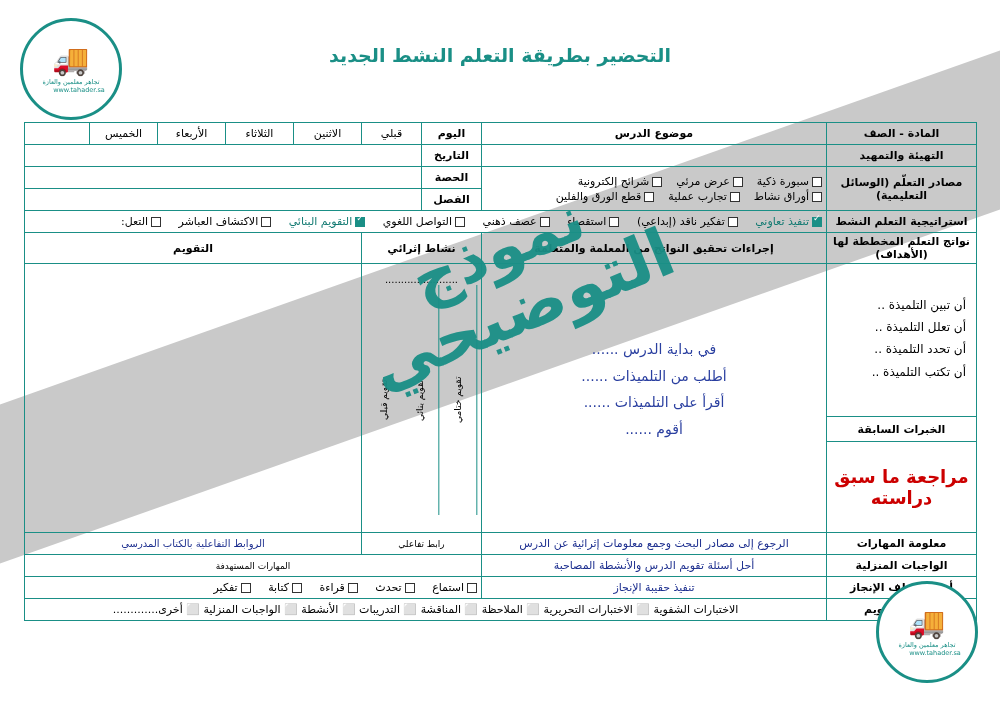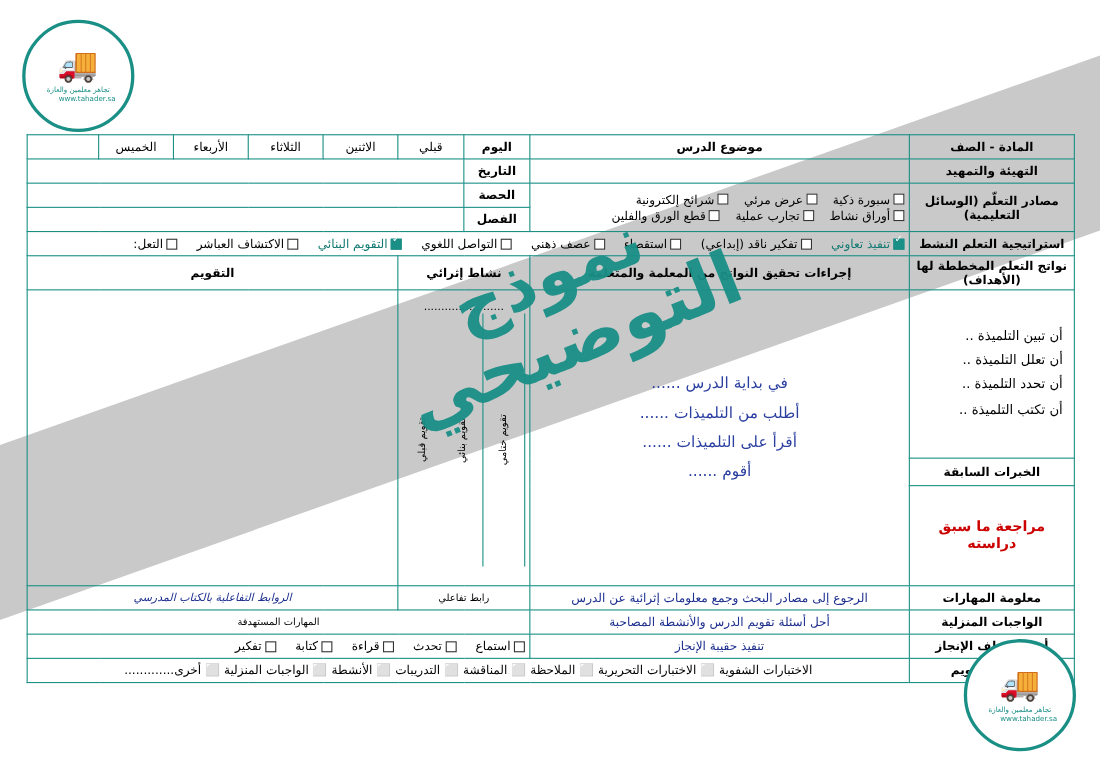"التحضير بطريقة التعلم النشط الجديد" div.title { html: none -> <div>التحضير بطريقة التعلم النشط الجديد</div> }
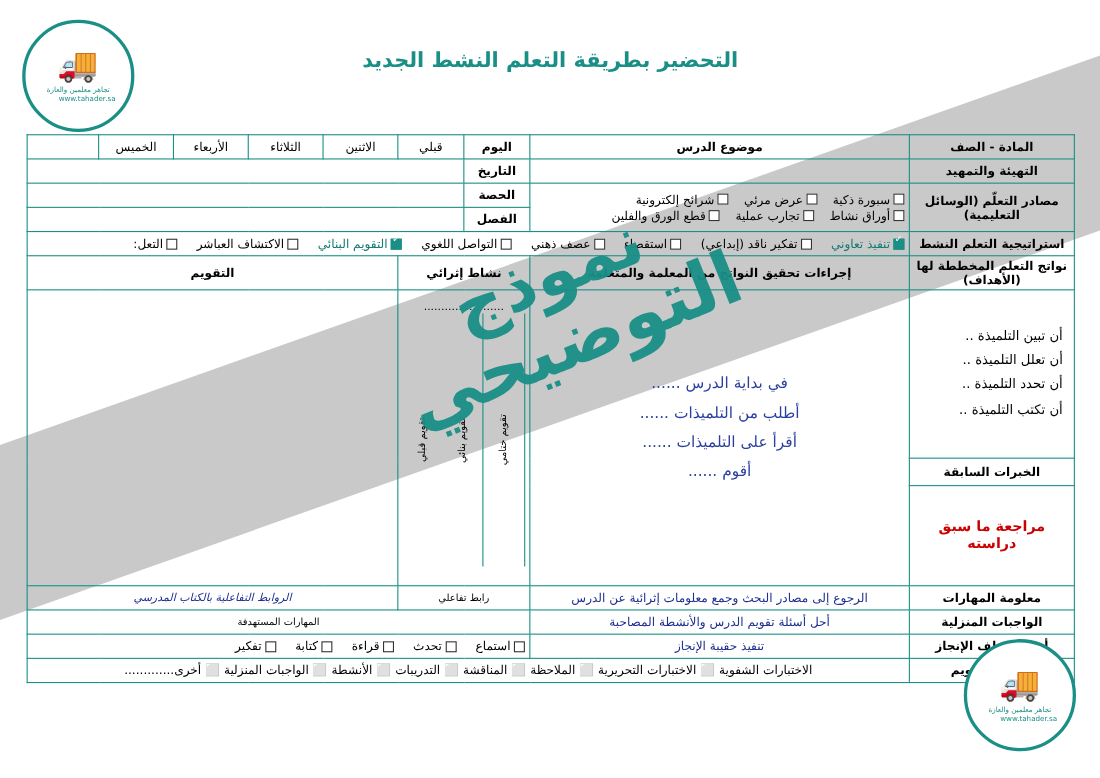"مراجعة ما سبق دراسته" span.red { font-size: 13px -> 18px }
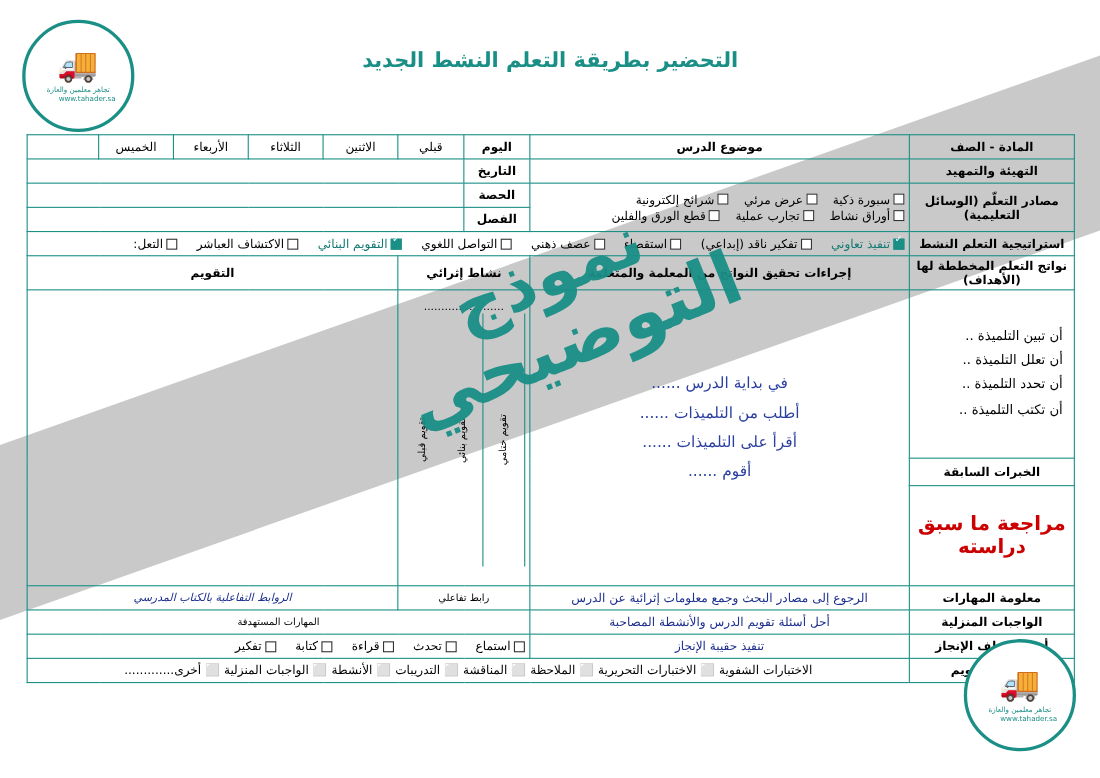"الروابط التفاعلية بالكتاب المدرسي" .small { font-style: italic -> none }
